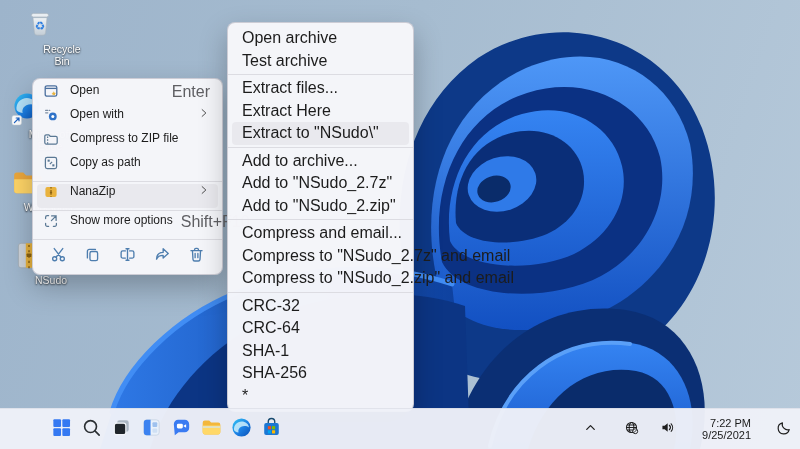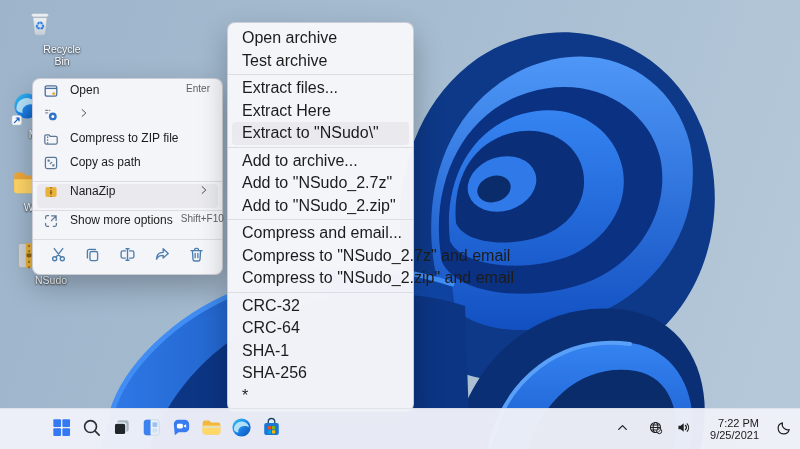"Enter" .mi-short { font-size: 10px -> 16px }
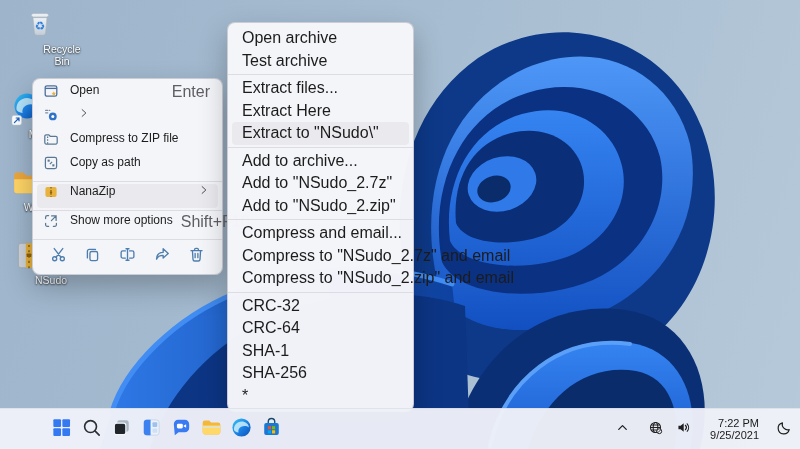"Open with" span.mi-label { html: none -> <span>Open with</span> }
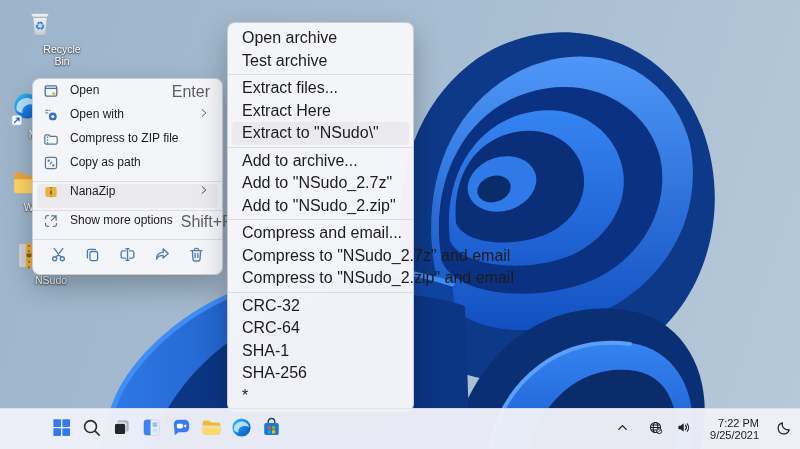"7:22 PM" .tray { gap: 9px -> 17px }
